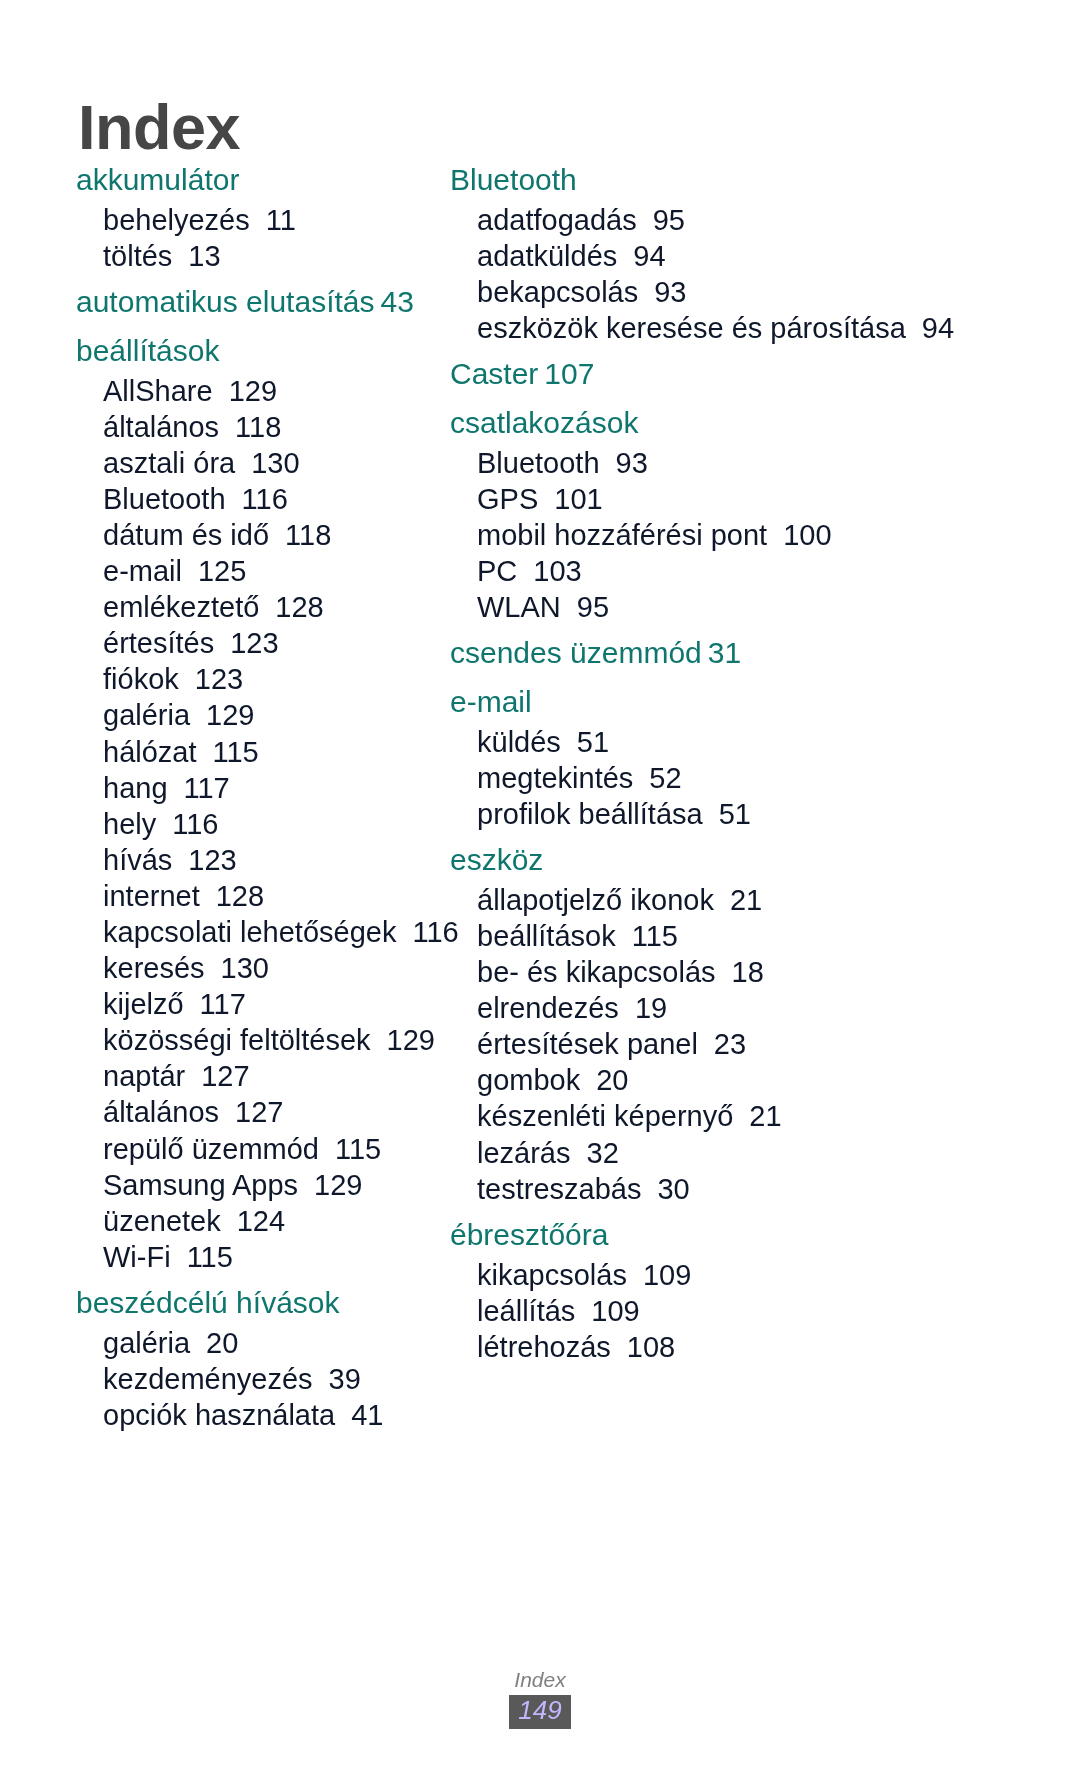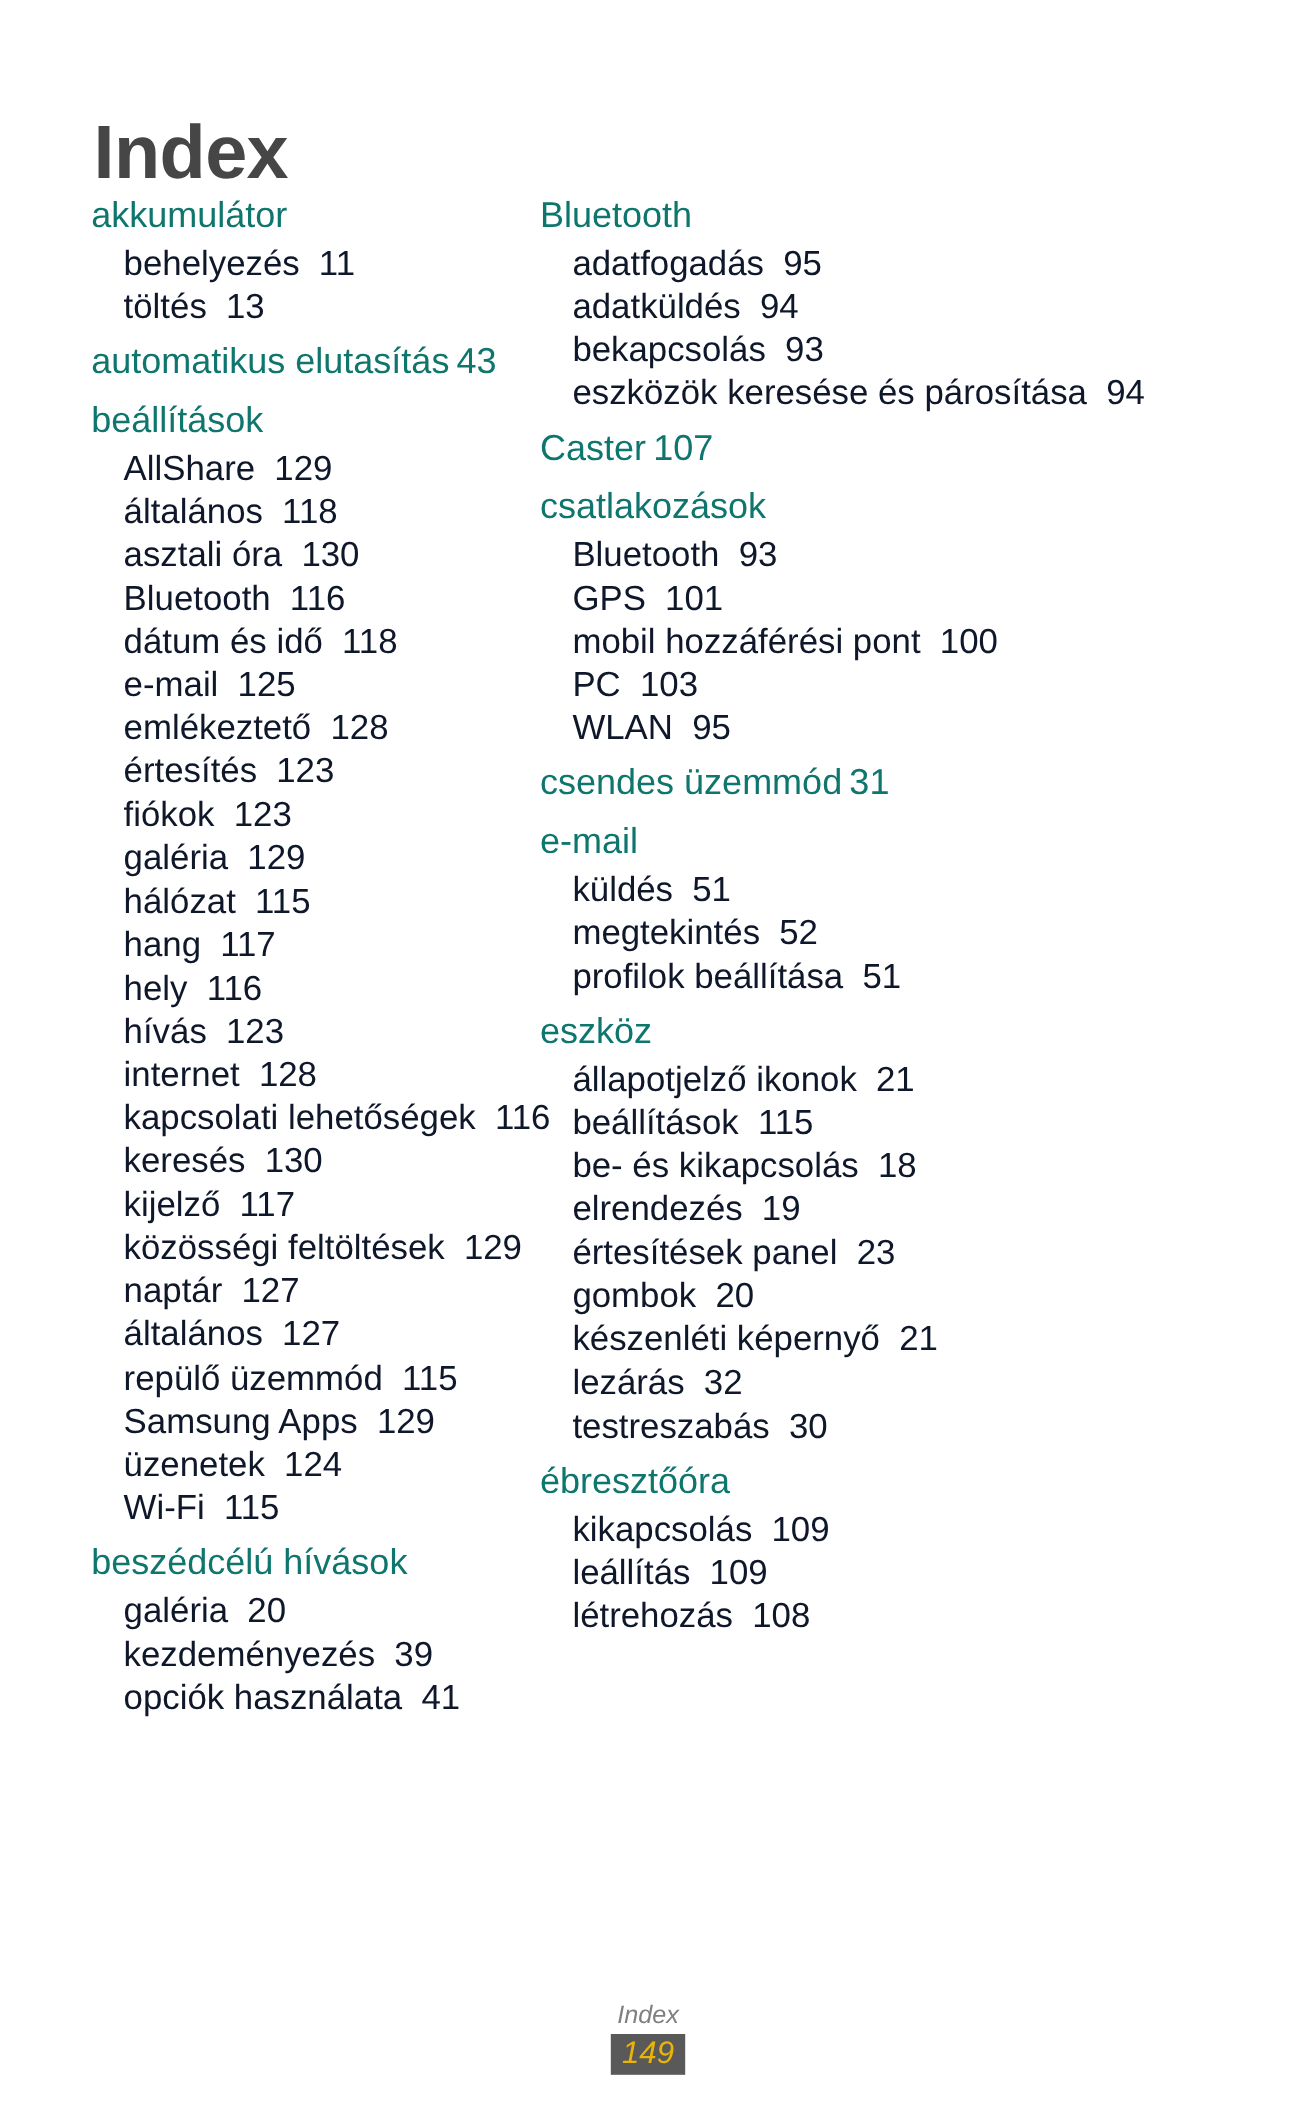"149" .page-number { color: #eab308 -> #c4b5fd }
